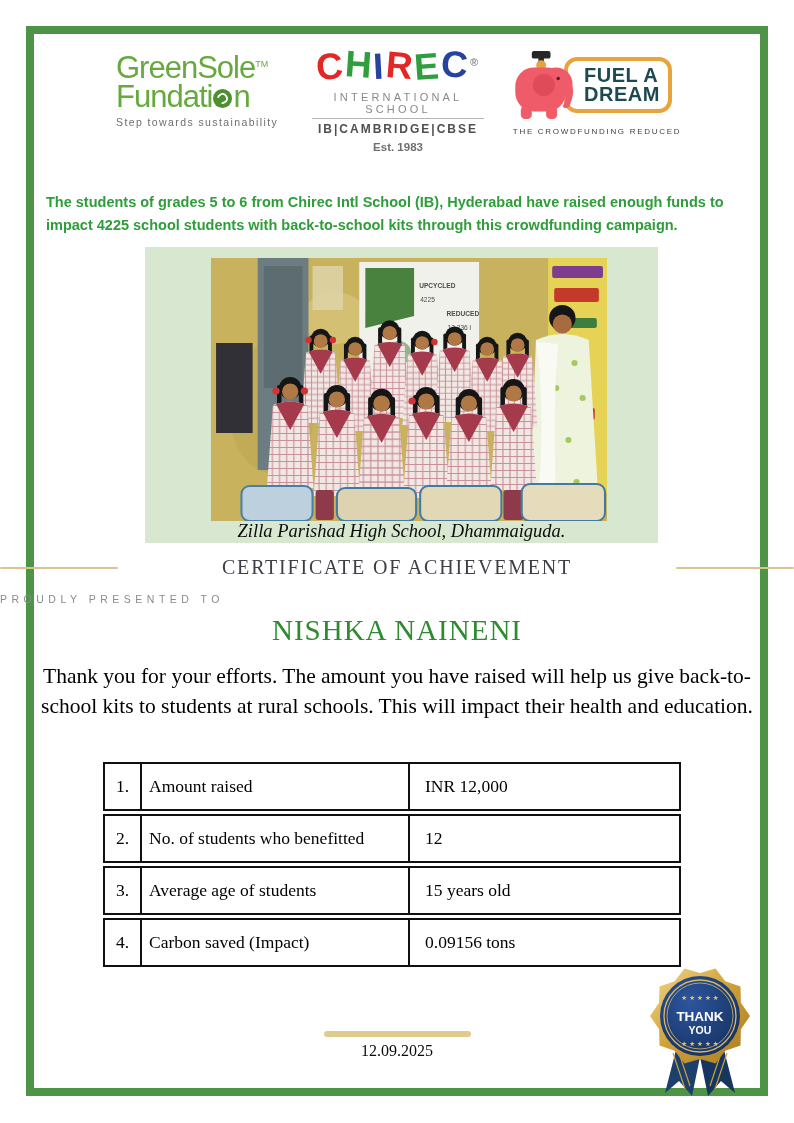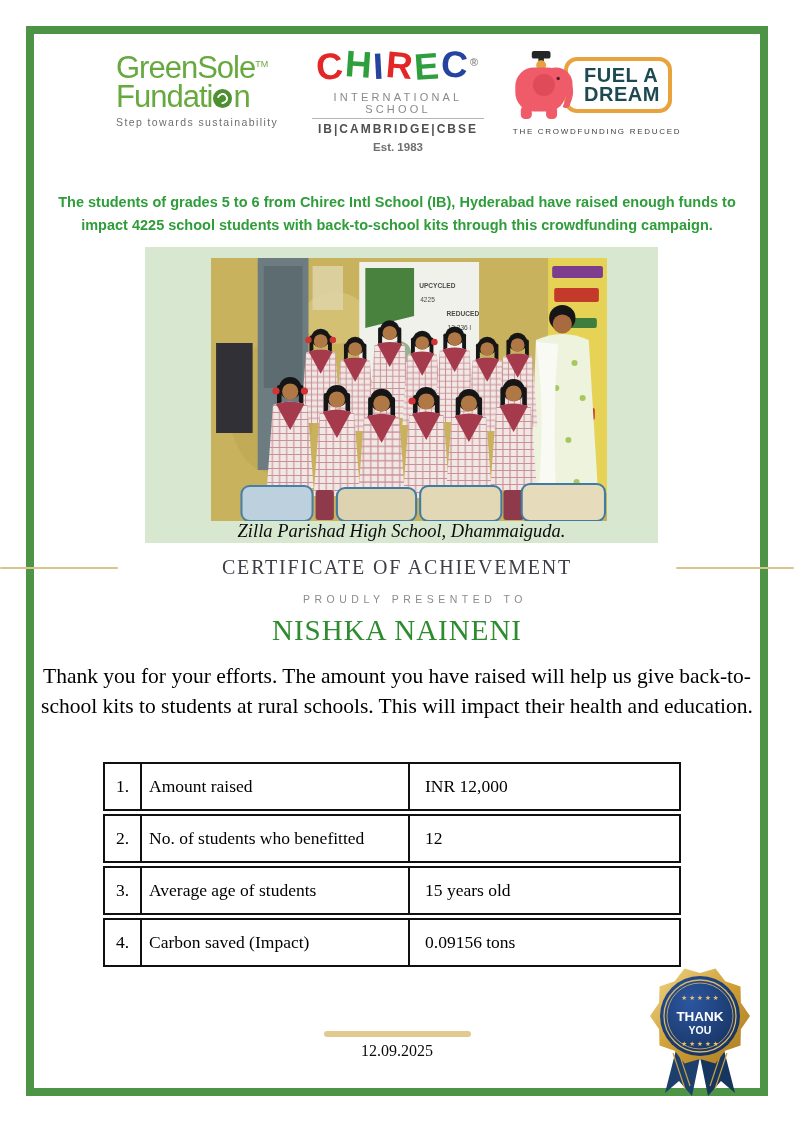"The students of grades 5" .intro { text-align: center -> none }
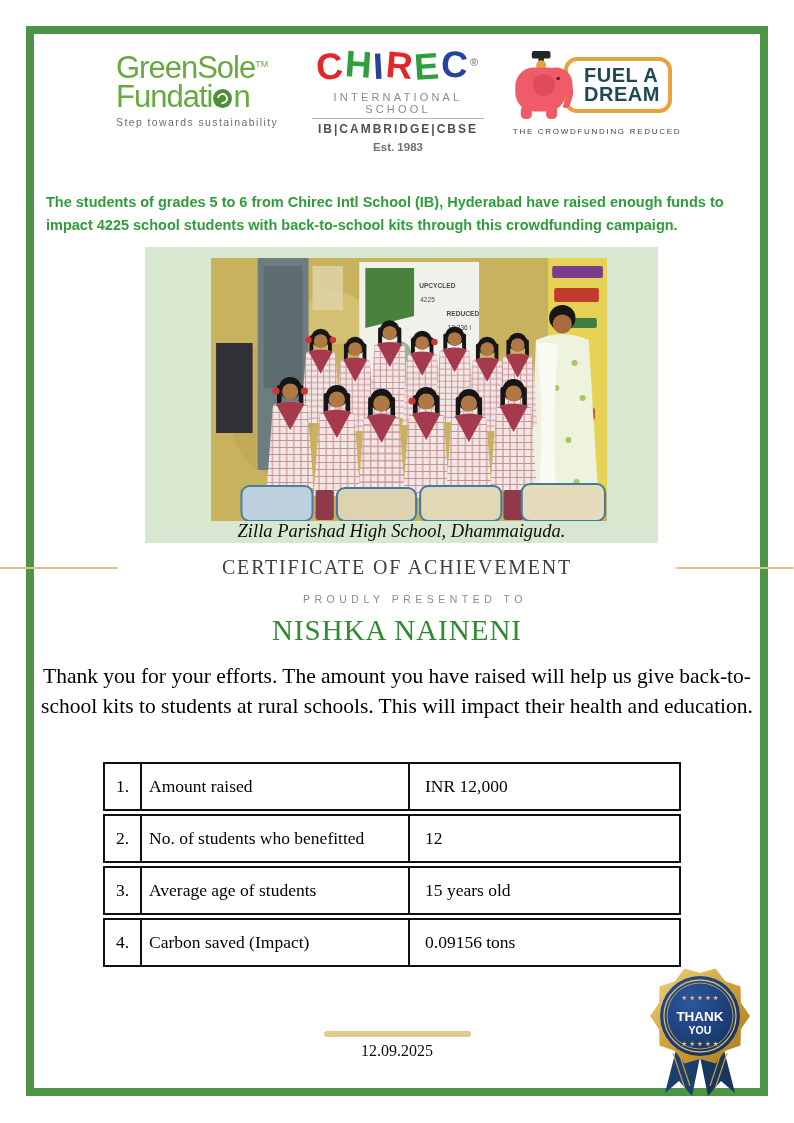"PROUDLY PRESENTED TO" .presented { padding-left: 36px -> none; text-align: center -> none }
